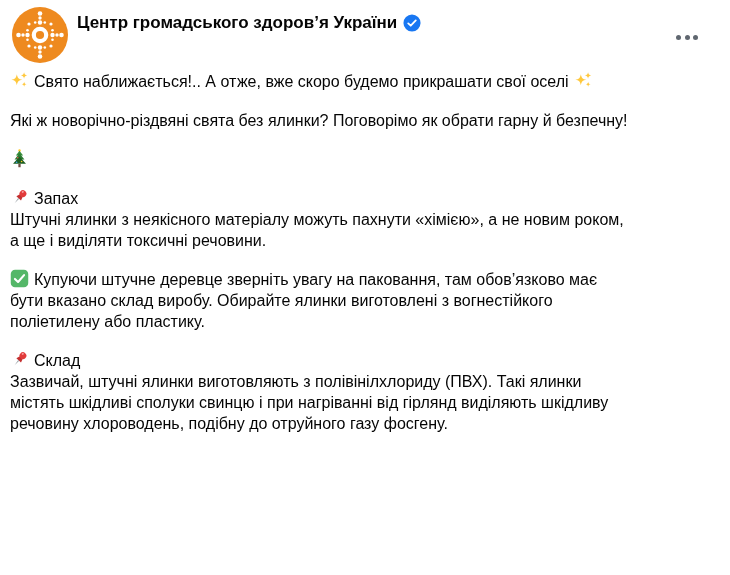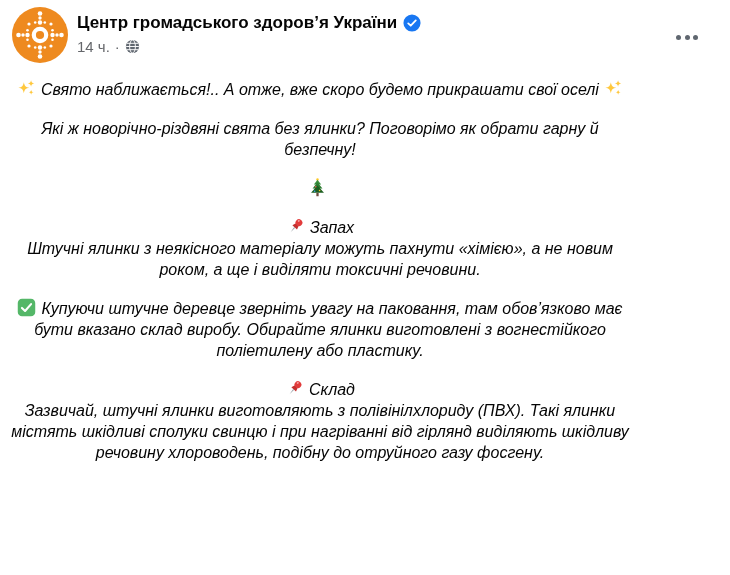"Центр громадського здоров’я України" .post-card { text-align: center -> none }
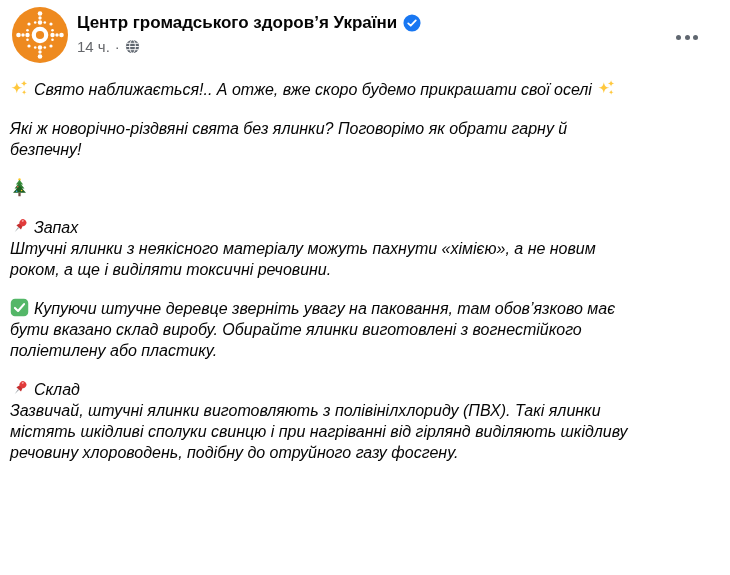"14 ч." div.meta-row { html: <div> <span>14 ч.</span> <span>·</span> <span> <svg> <circle></circle> <ellipse></ellipse> <line></line> <line></line> <line></line> </svg> </span> </div> -> none }
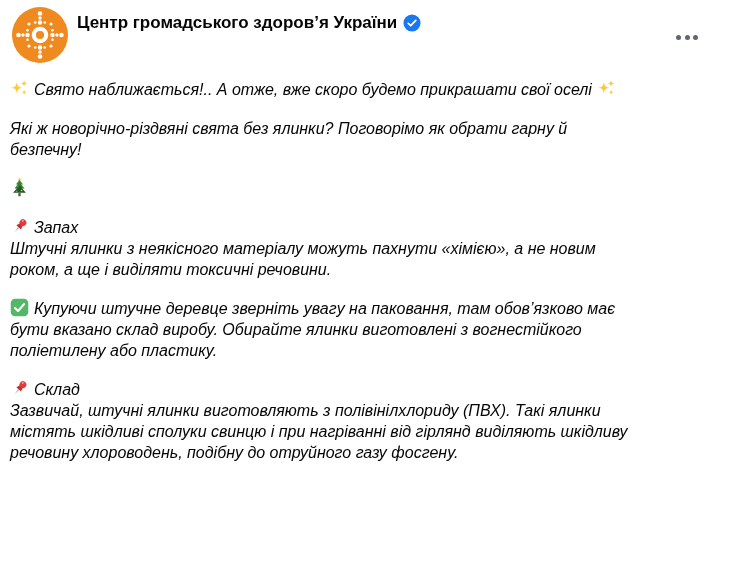"Свято наближається!.. А отже, вже" .post-body { font-style: italic -> none; margin-top: 16px -> 8px }
